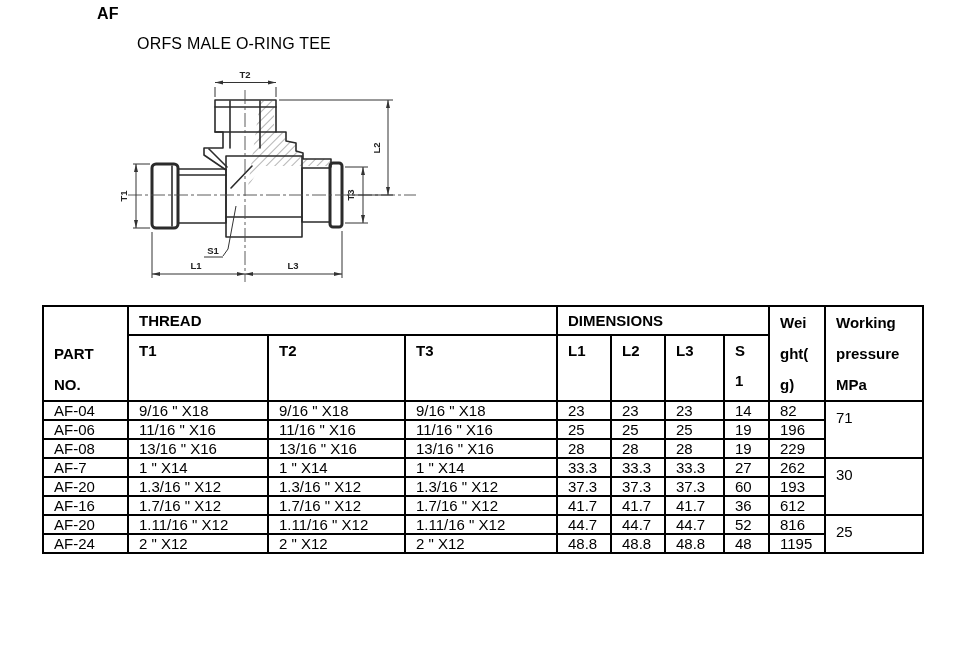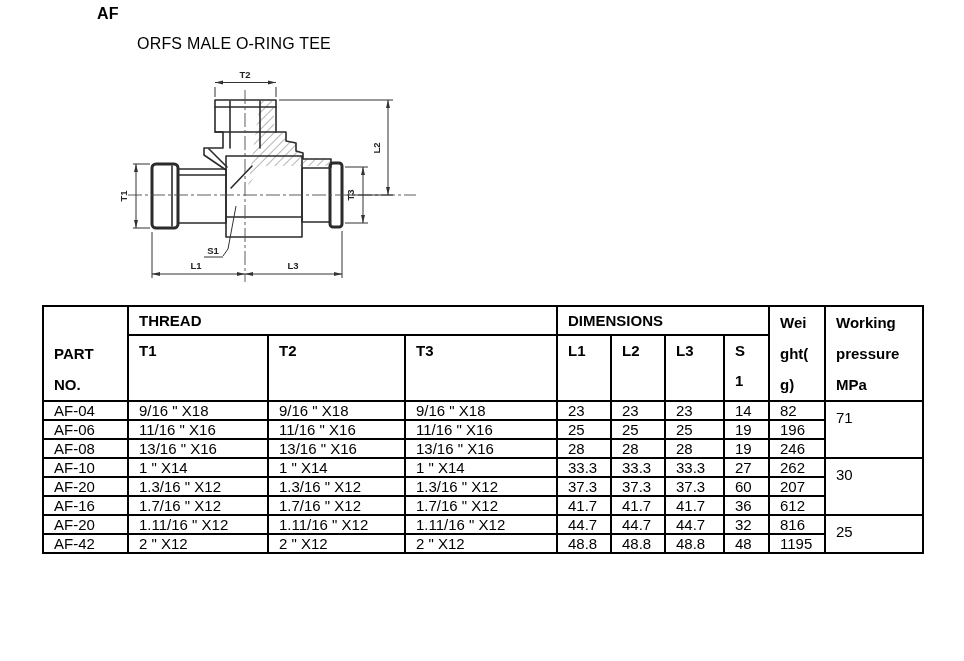"246" td { text: 246 -> 229 }
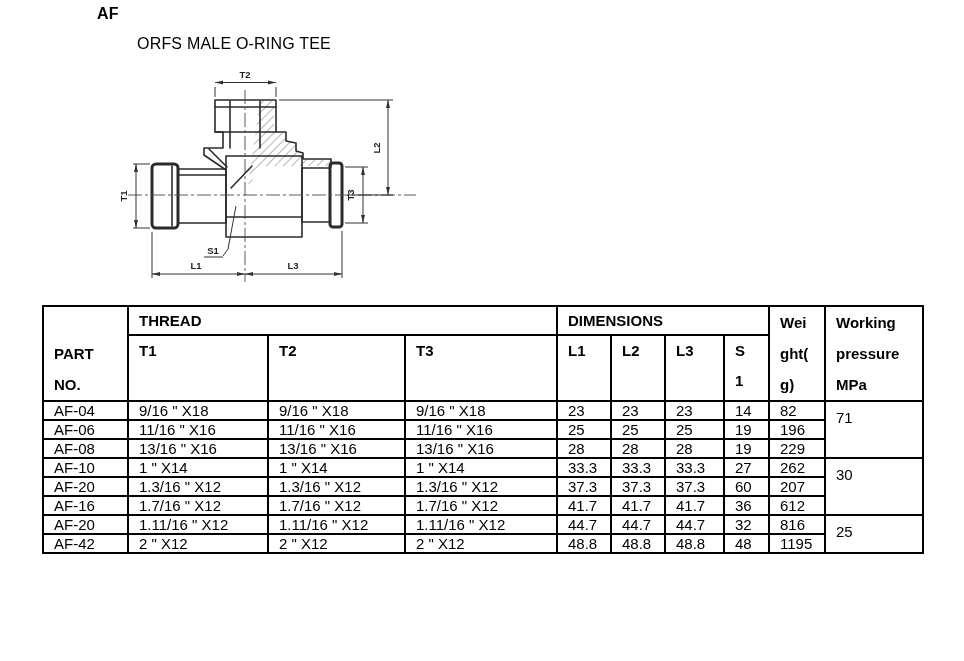"AF-10" td { text: AF-10 -> AF-7 }
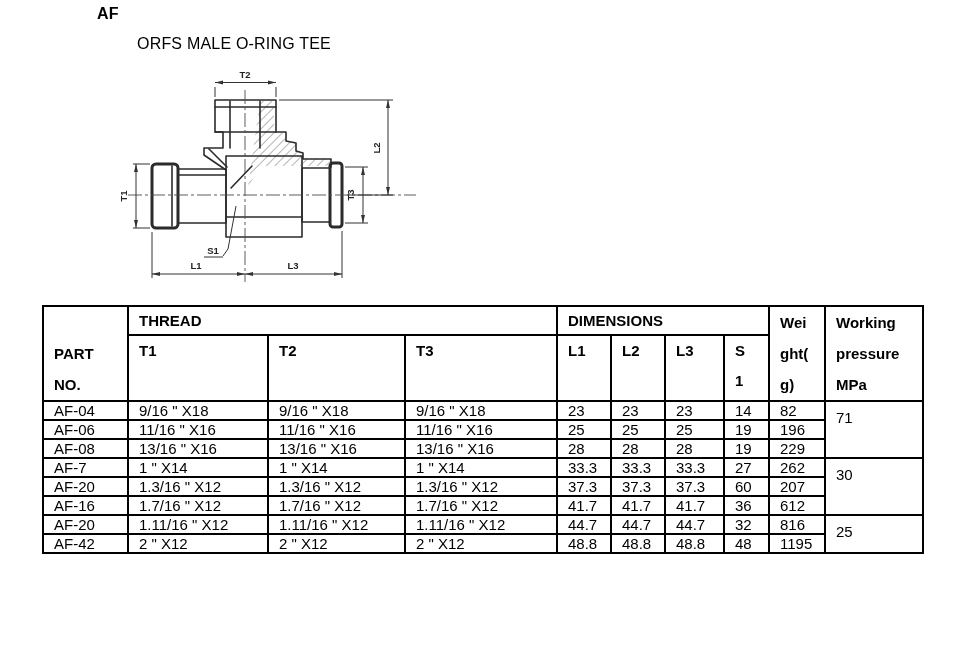"207" td { text: 207 -> 193 }
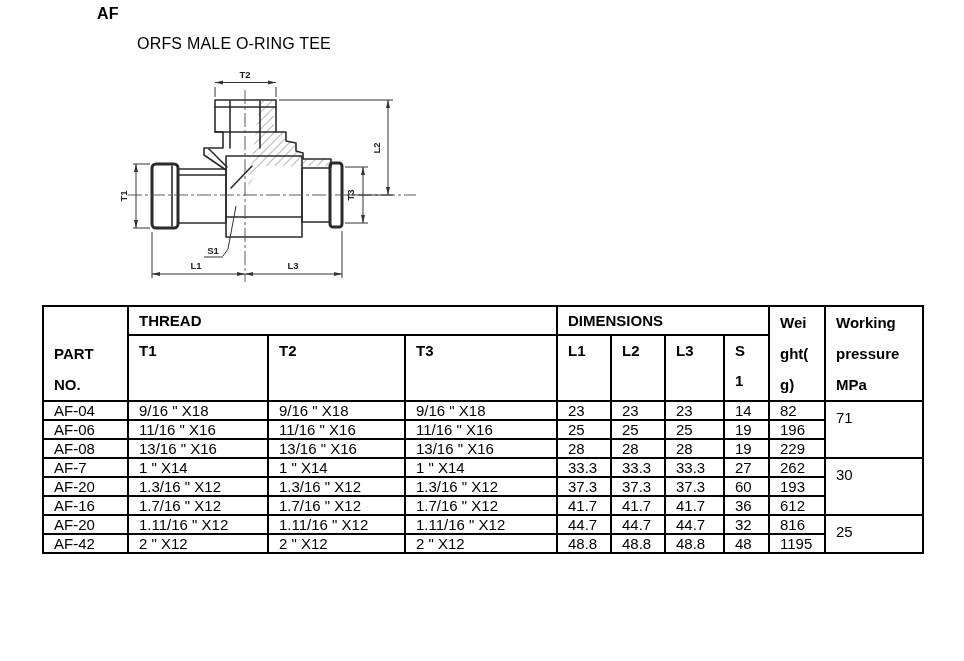"32" td { text: 32 -> 52 }
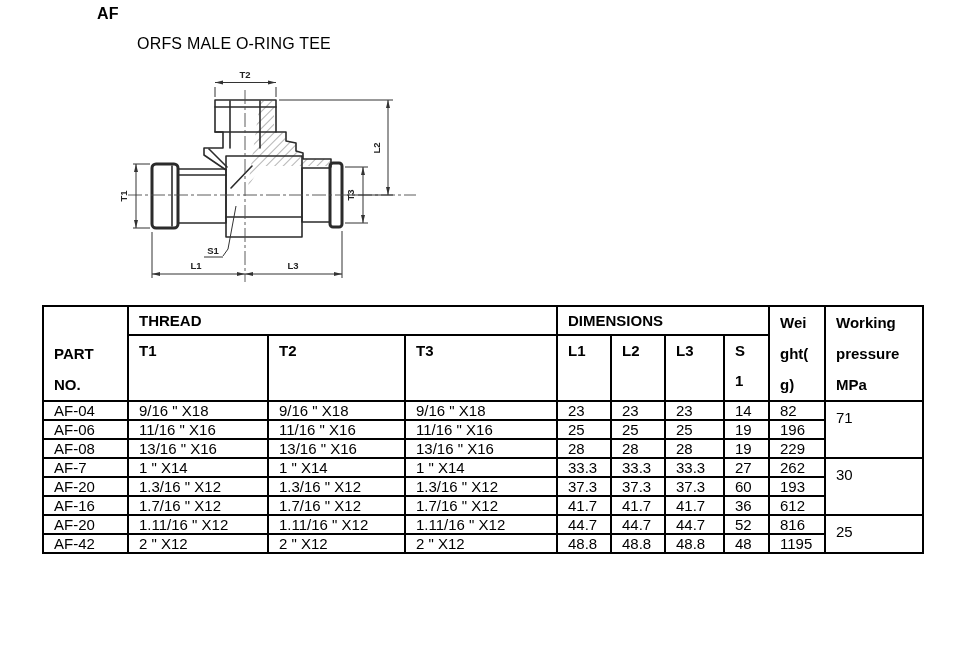"AF-42" td { text: AF-42 -> AF-24 }
